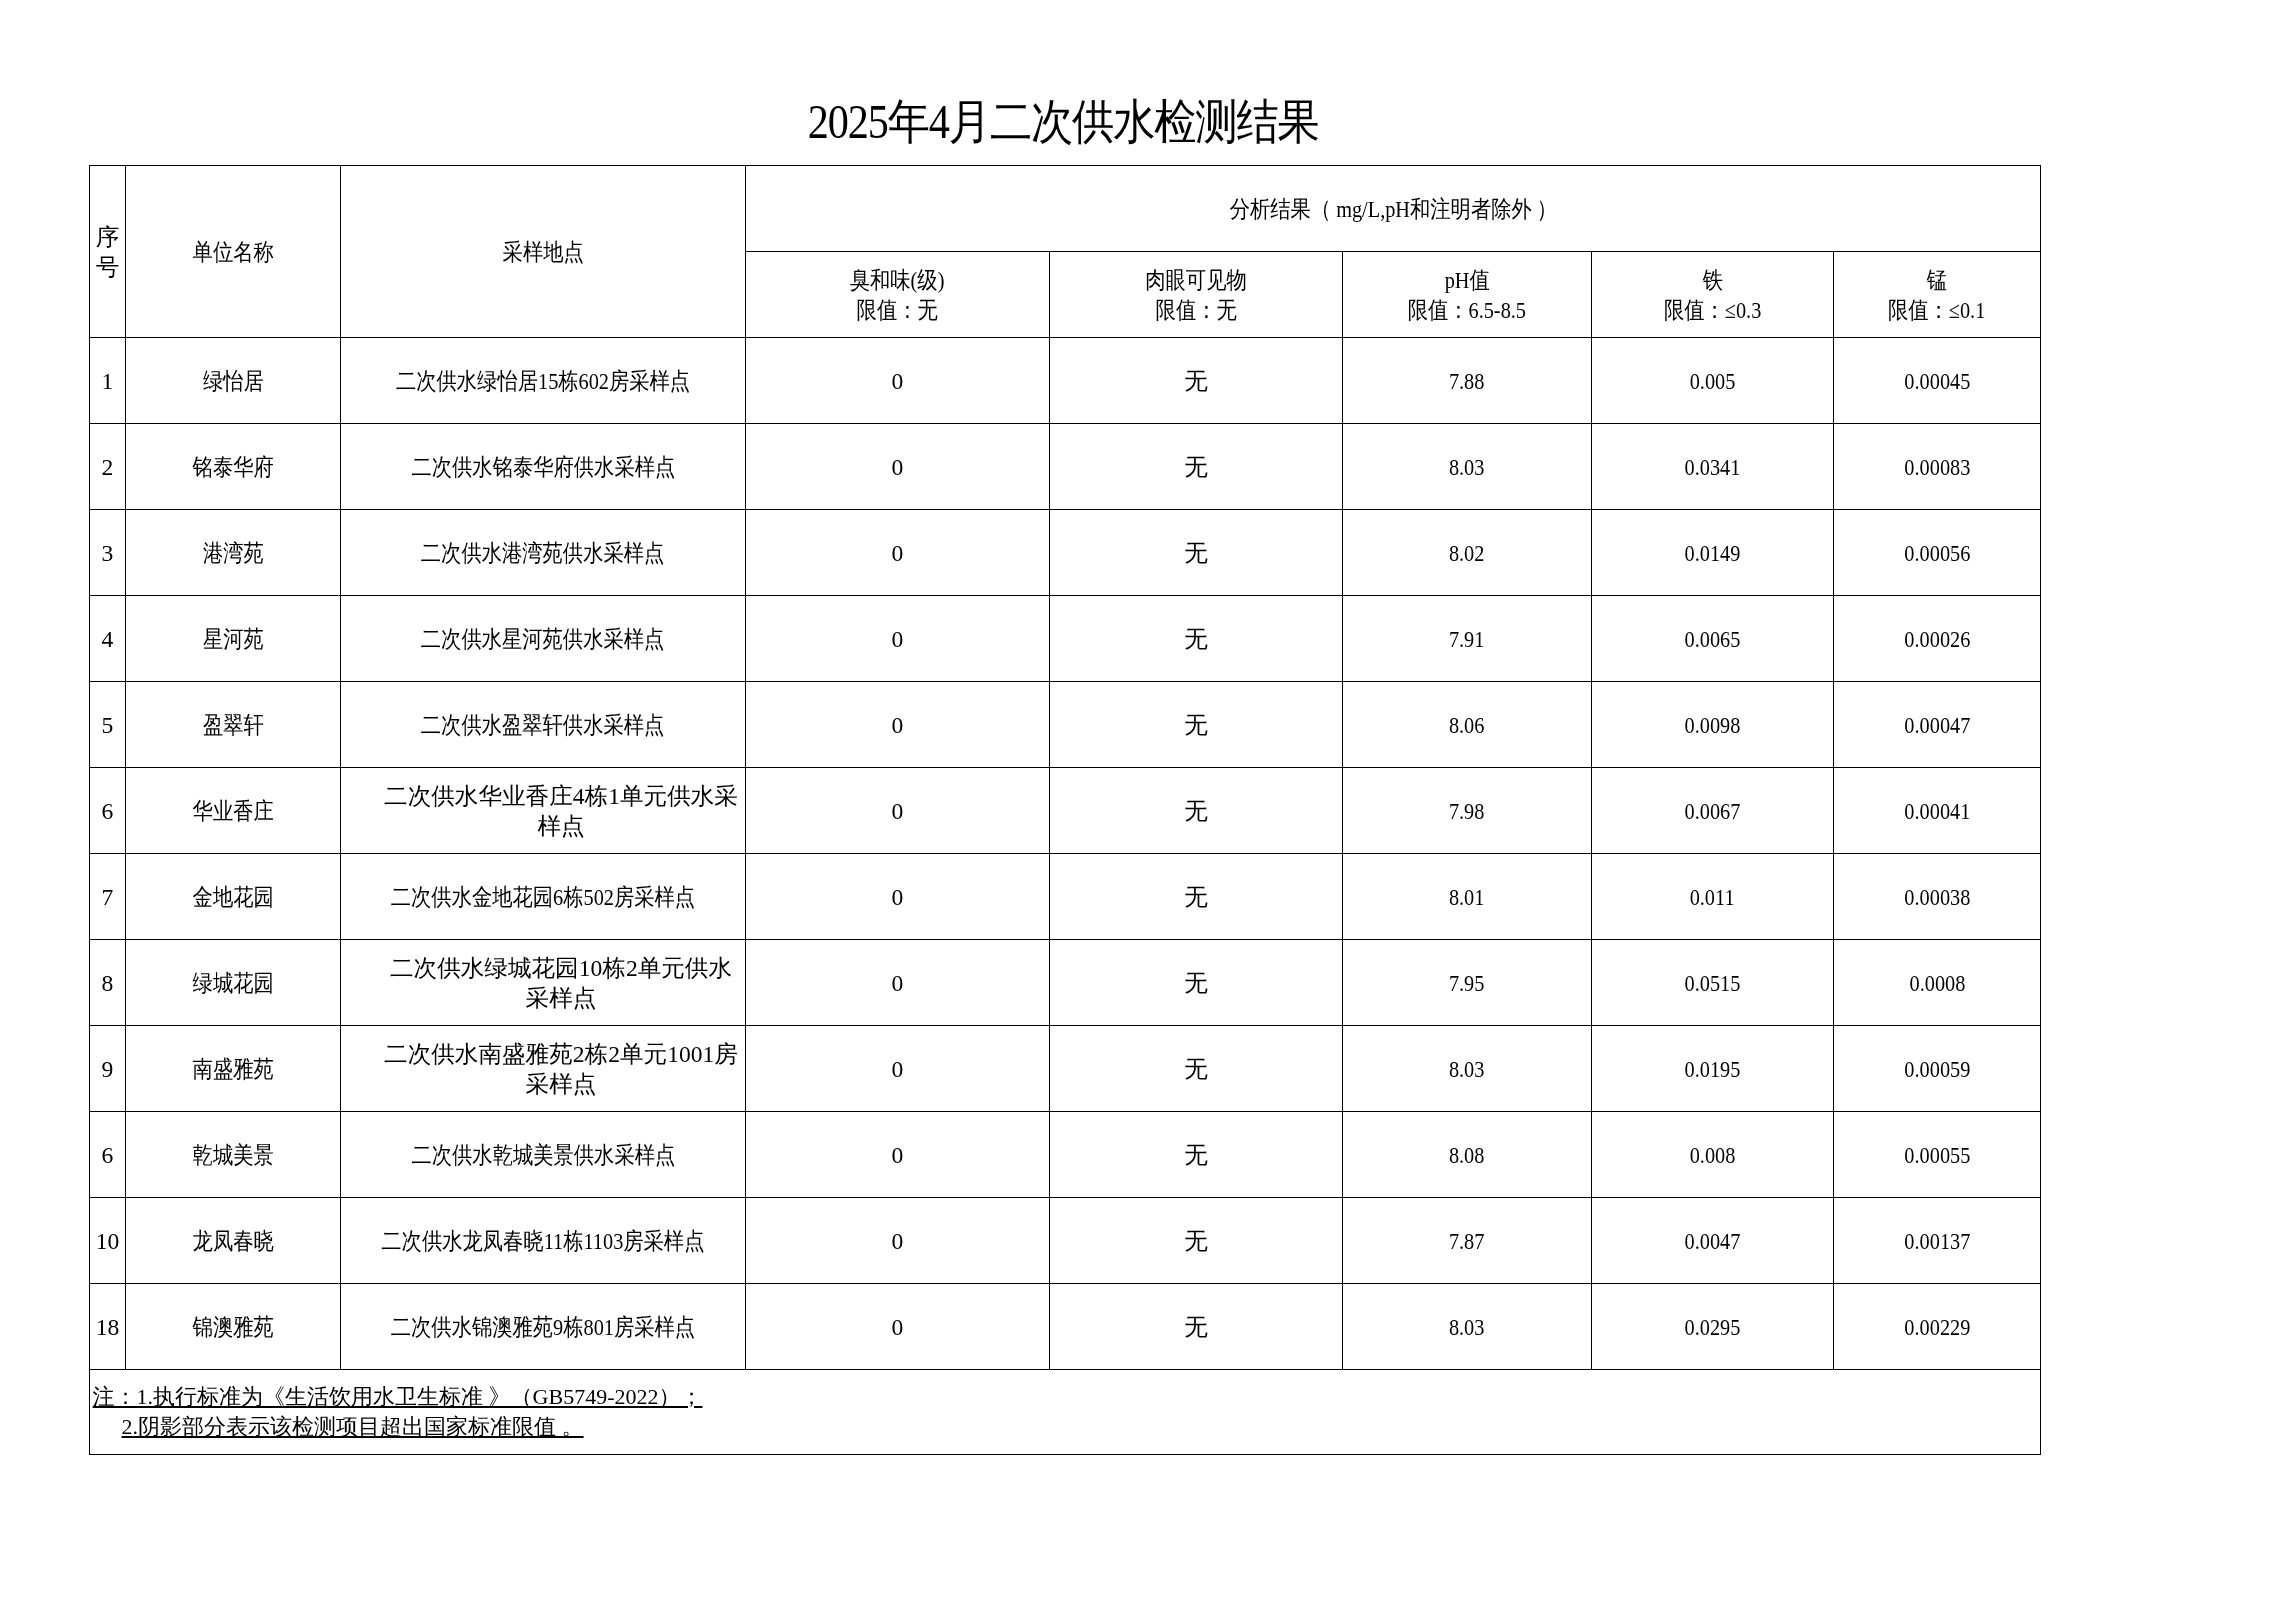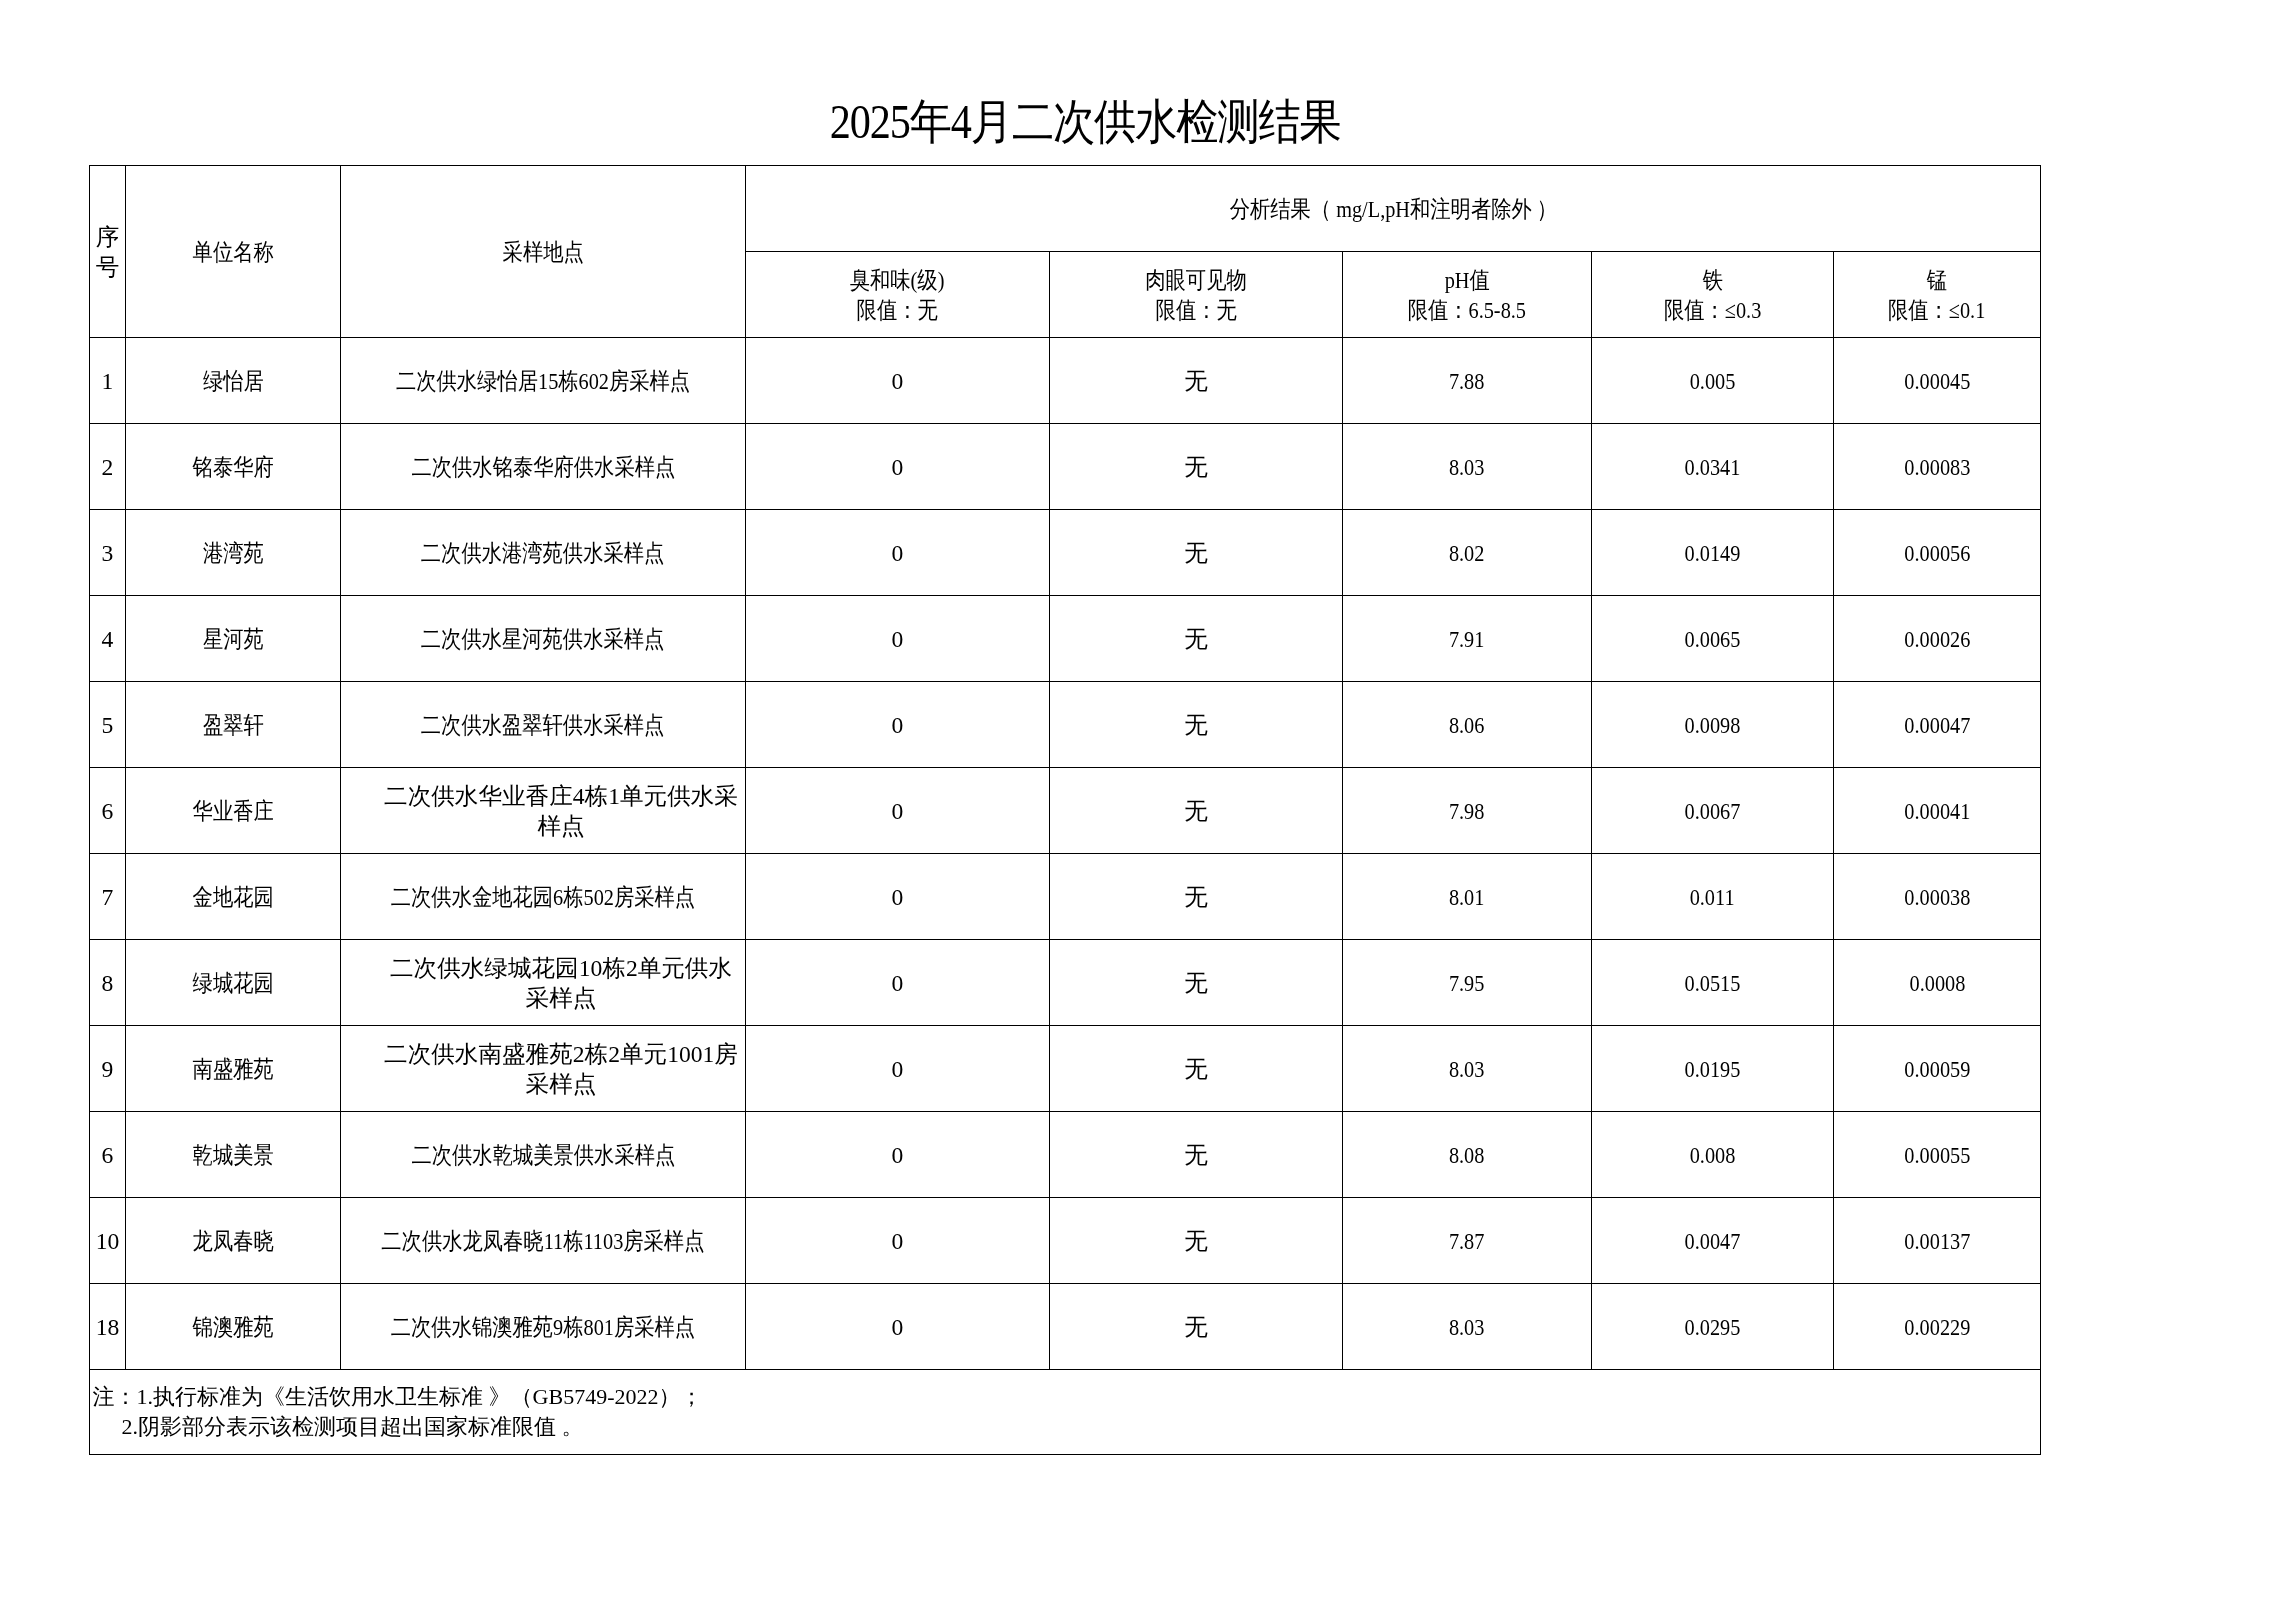"2025年4月二次供水检测结果" .title { padding-left: 22px -> none }
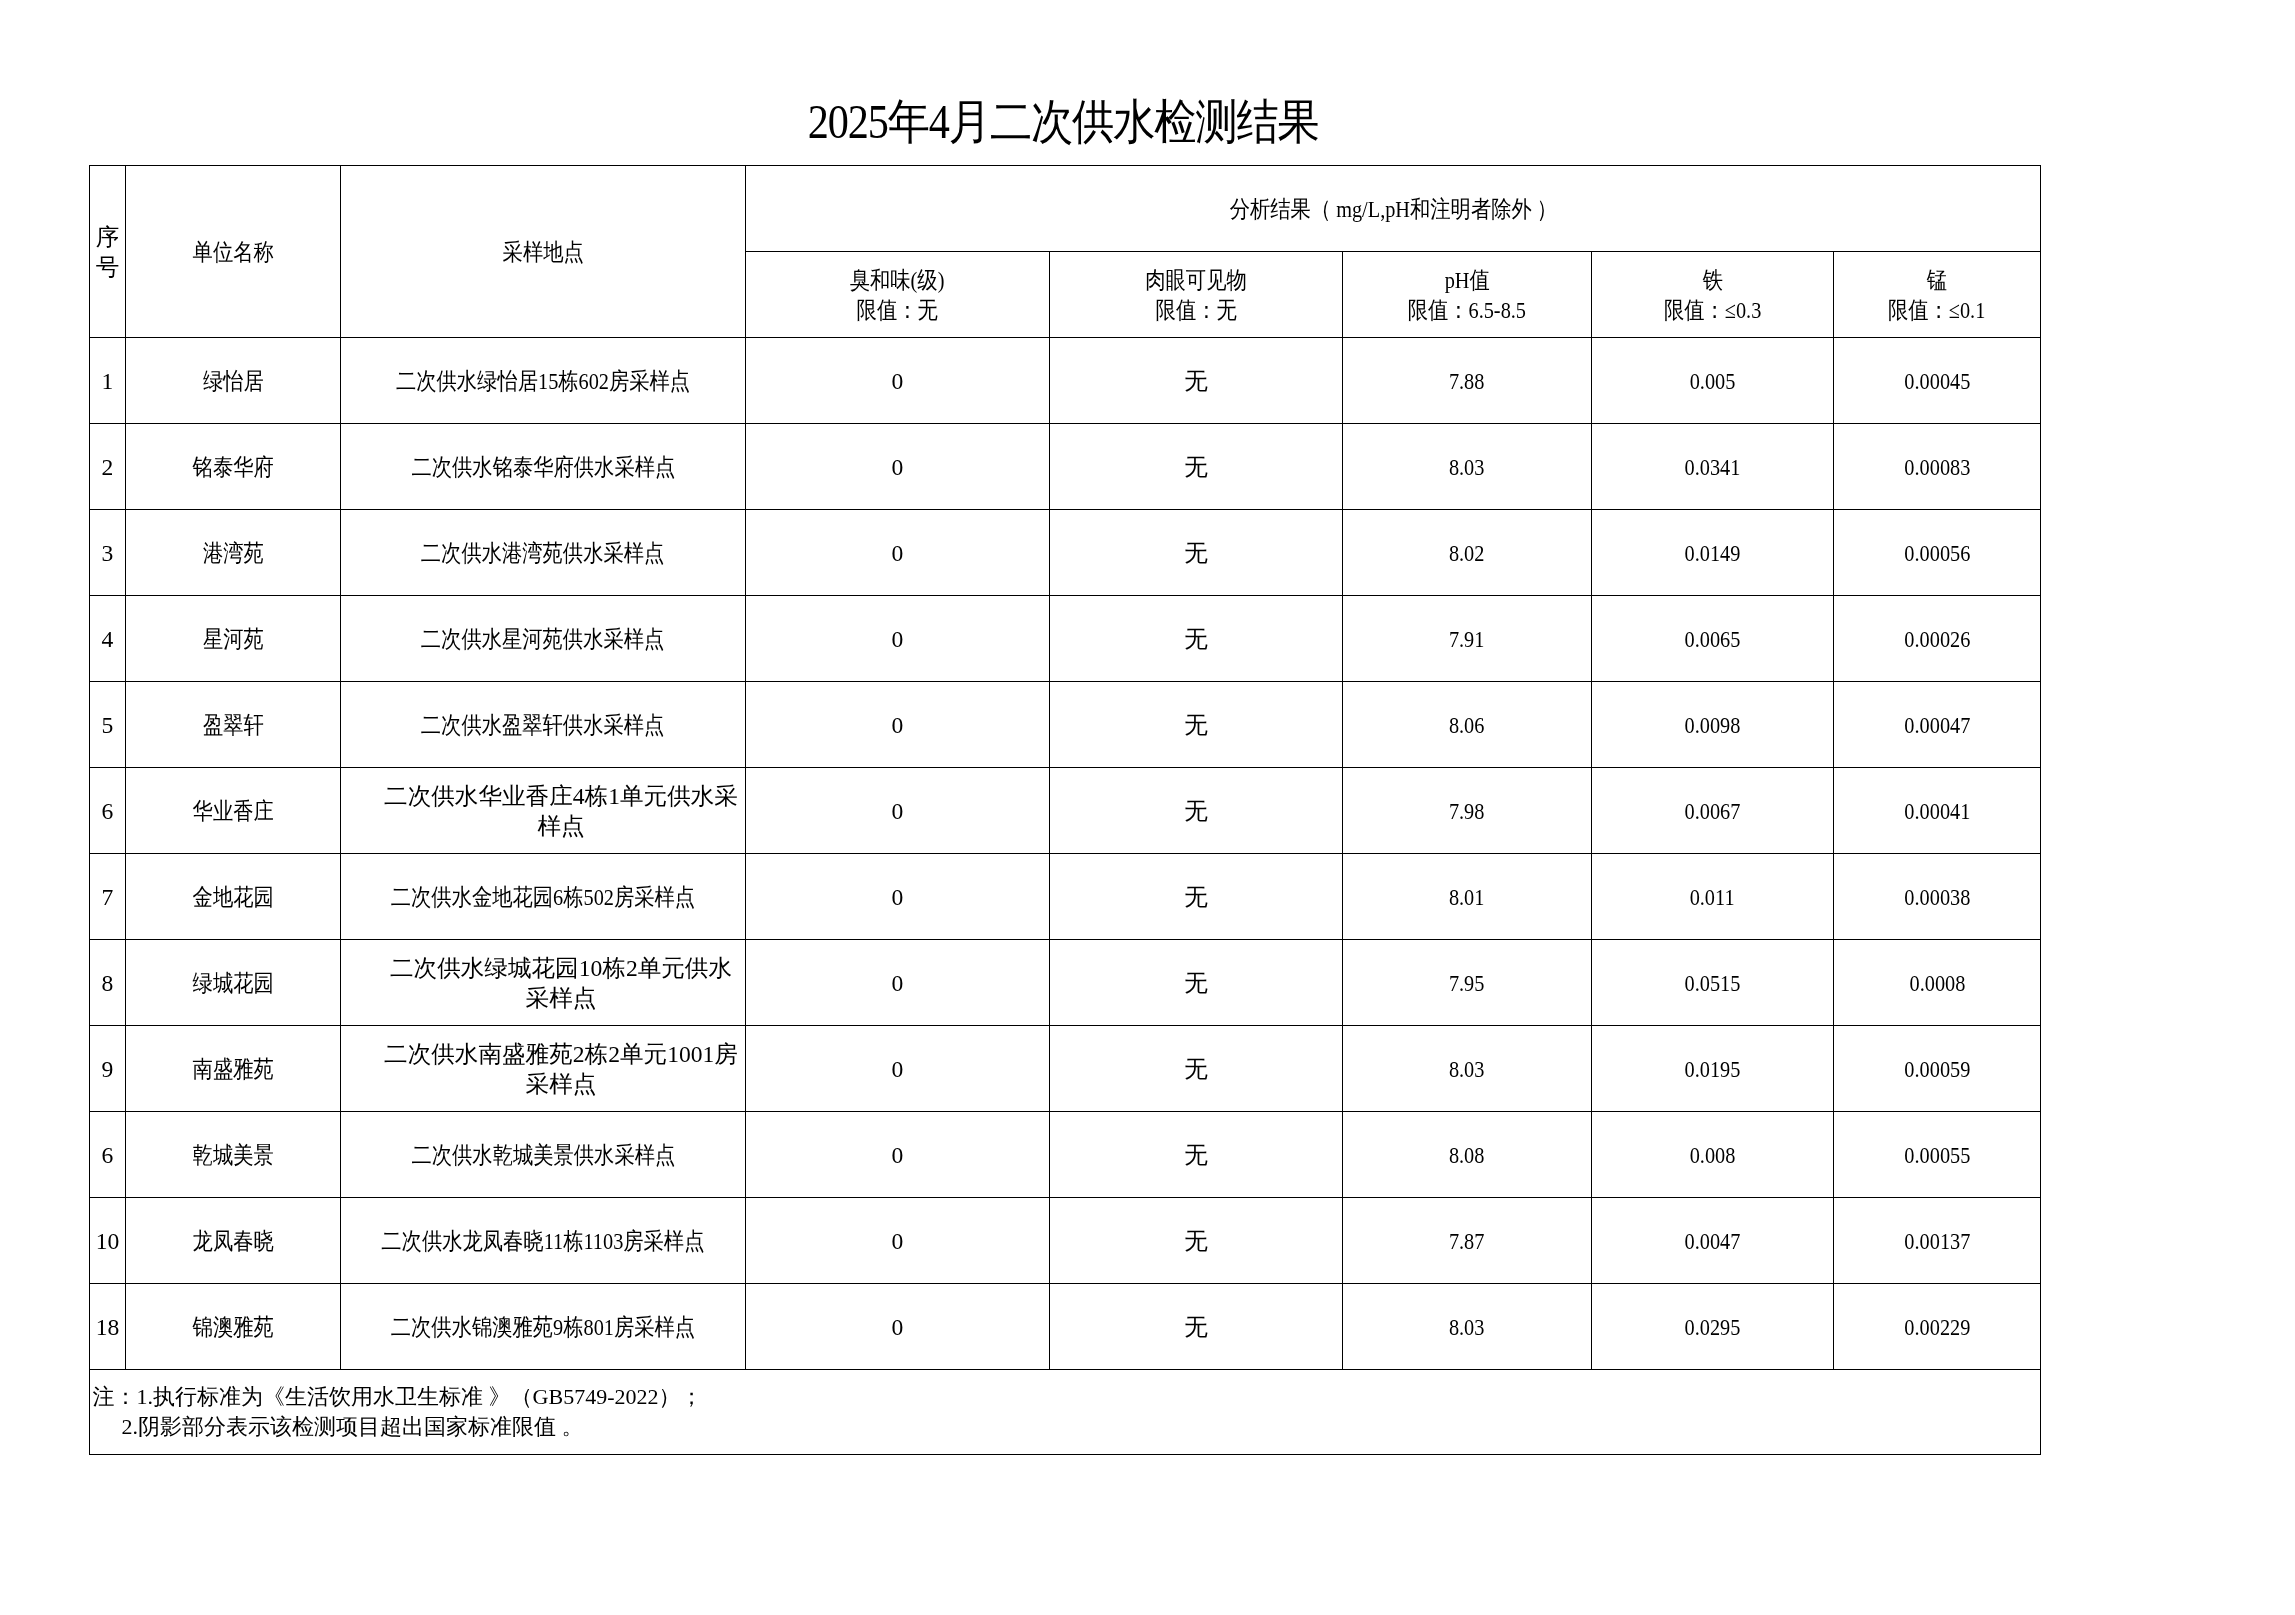"注：1.执行标准为《生活饮用水卫生标准 》（GB5749-2022）；" .notes td { text-decoration: none -> underline }
